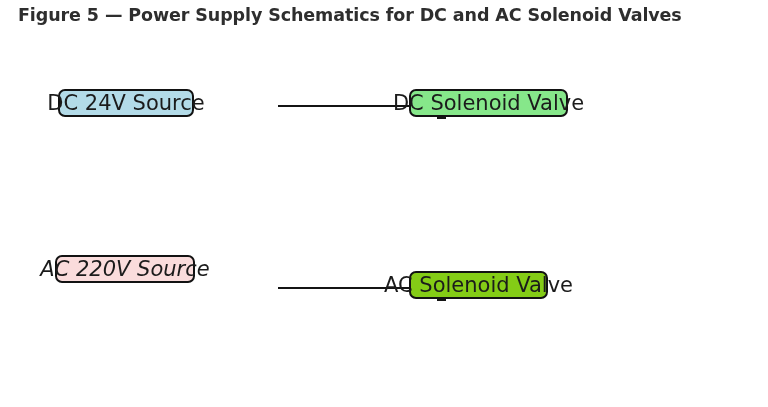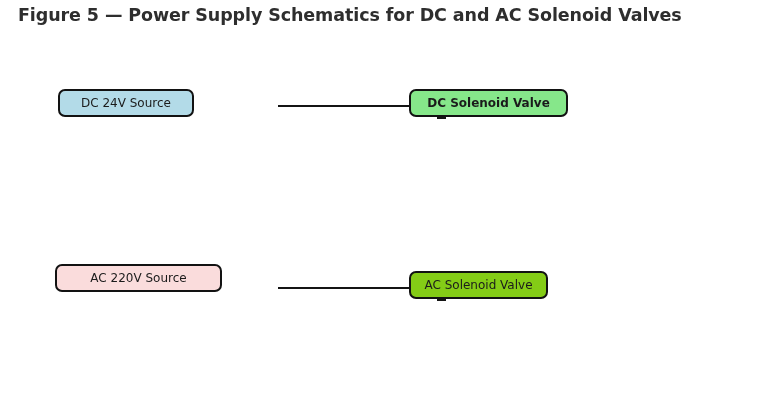"DC 24V Source" .node { font-size: 12px -> 21px }
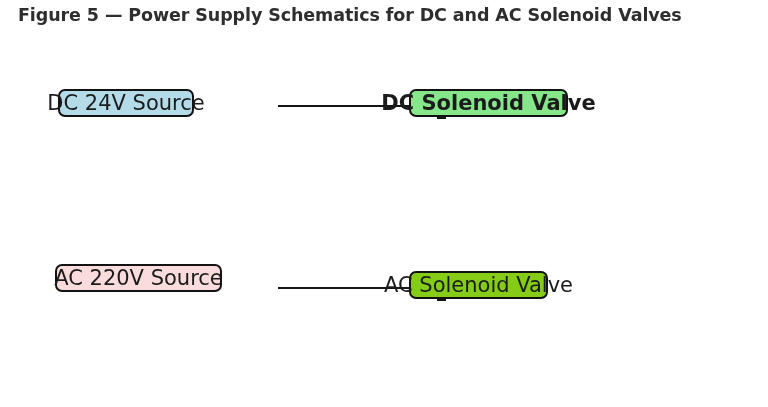"DC Solenoid Valve" .node-dc-valve { font-weight: bold -> none }
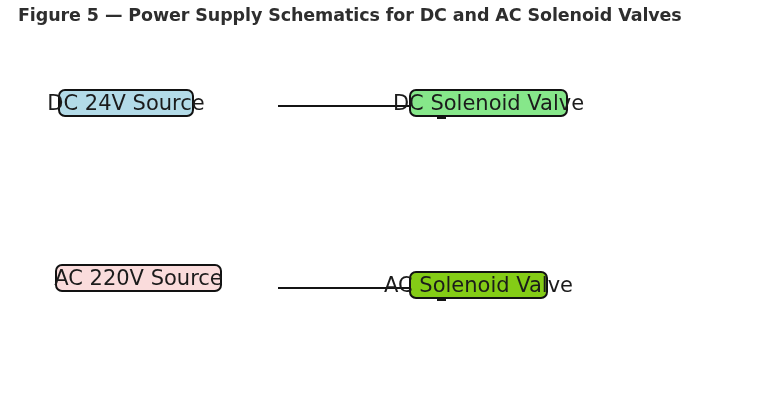"AC 220V Source" .node-ac-source { font-style: none -> italic; top: 264px -> 255px; width: 167px -> 140px }
